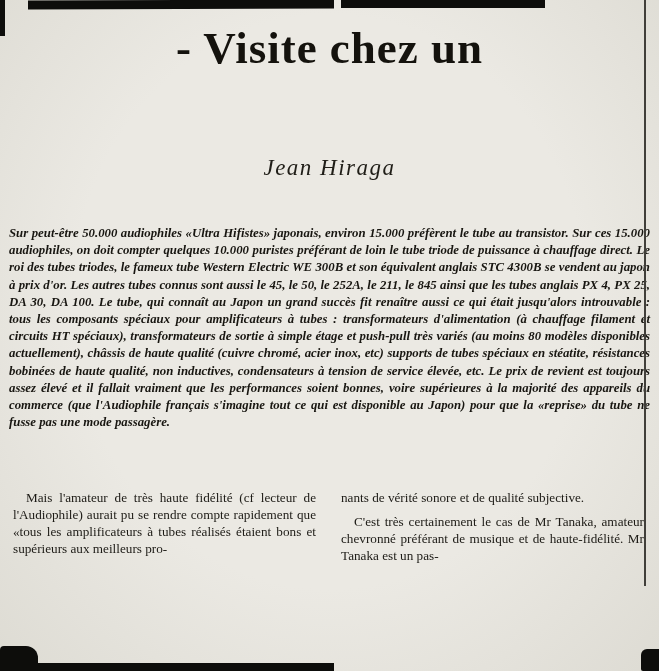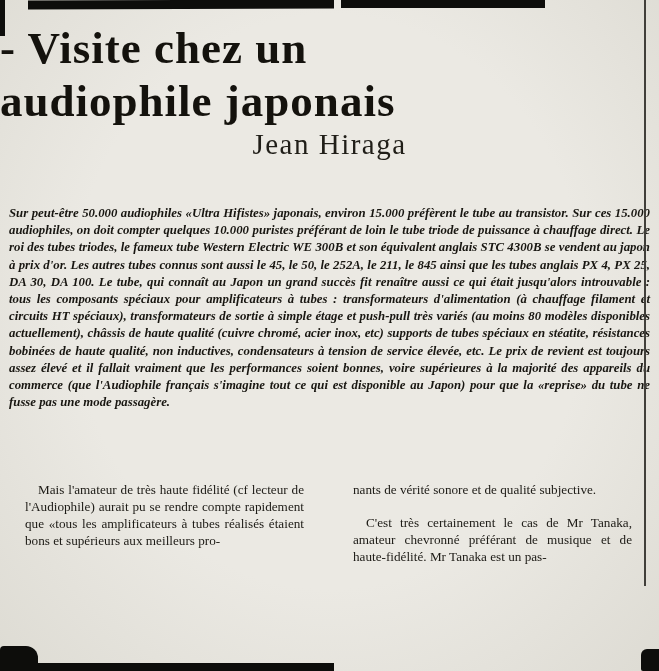"- Visite chez un" .title { text-align: none -> center }
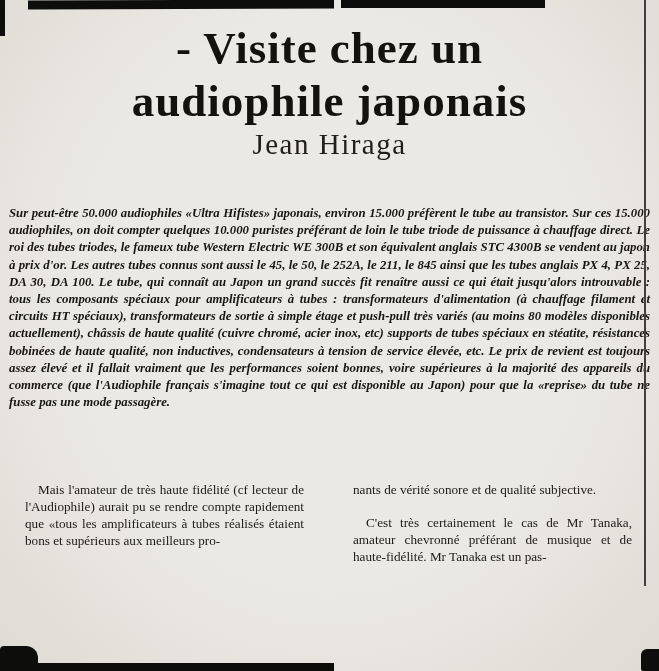"audiophile japonais" span.title-line { html: <span>audiophile japonais</span> -> none }
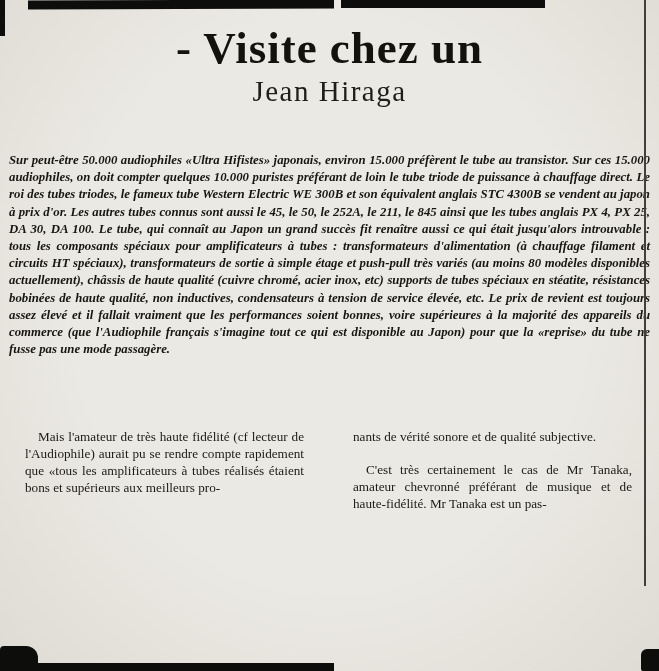"Jean Hiraga" .author { font-size: 29px -> 23px; font-style: none -> italic; margin-top: none -> 80px }
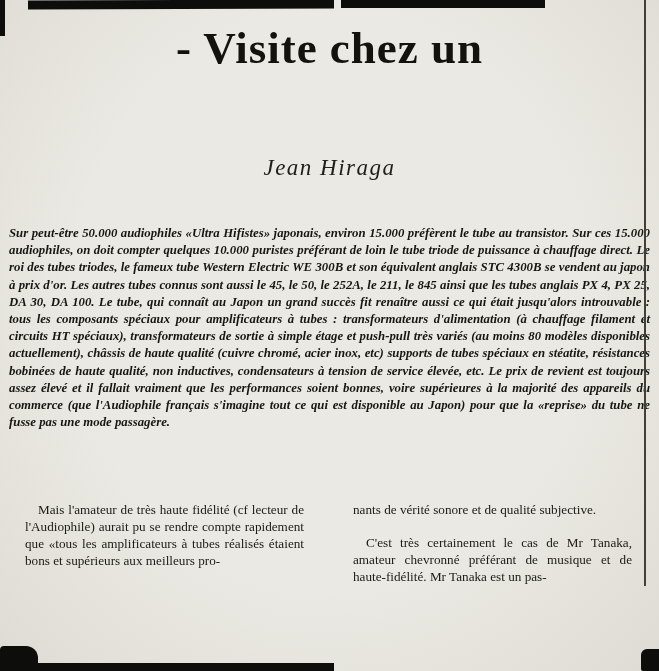"Mais l'amateur de très haute" .col p { margin: 16px -> 4px }
